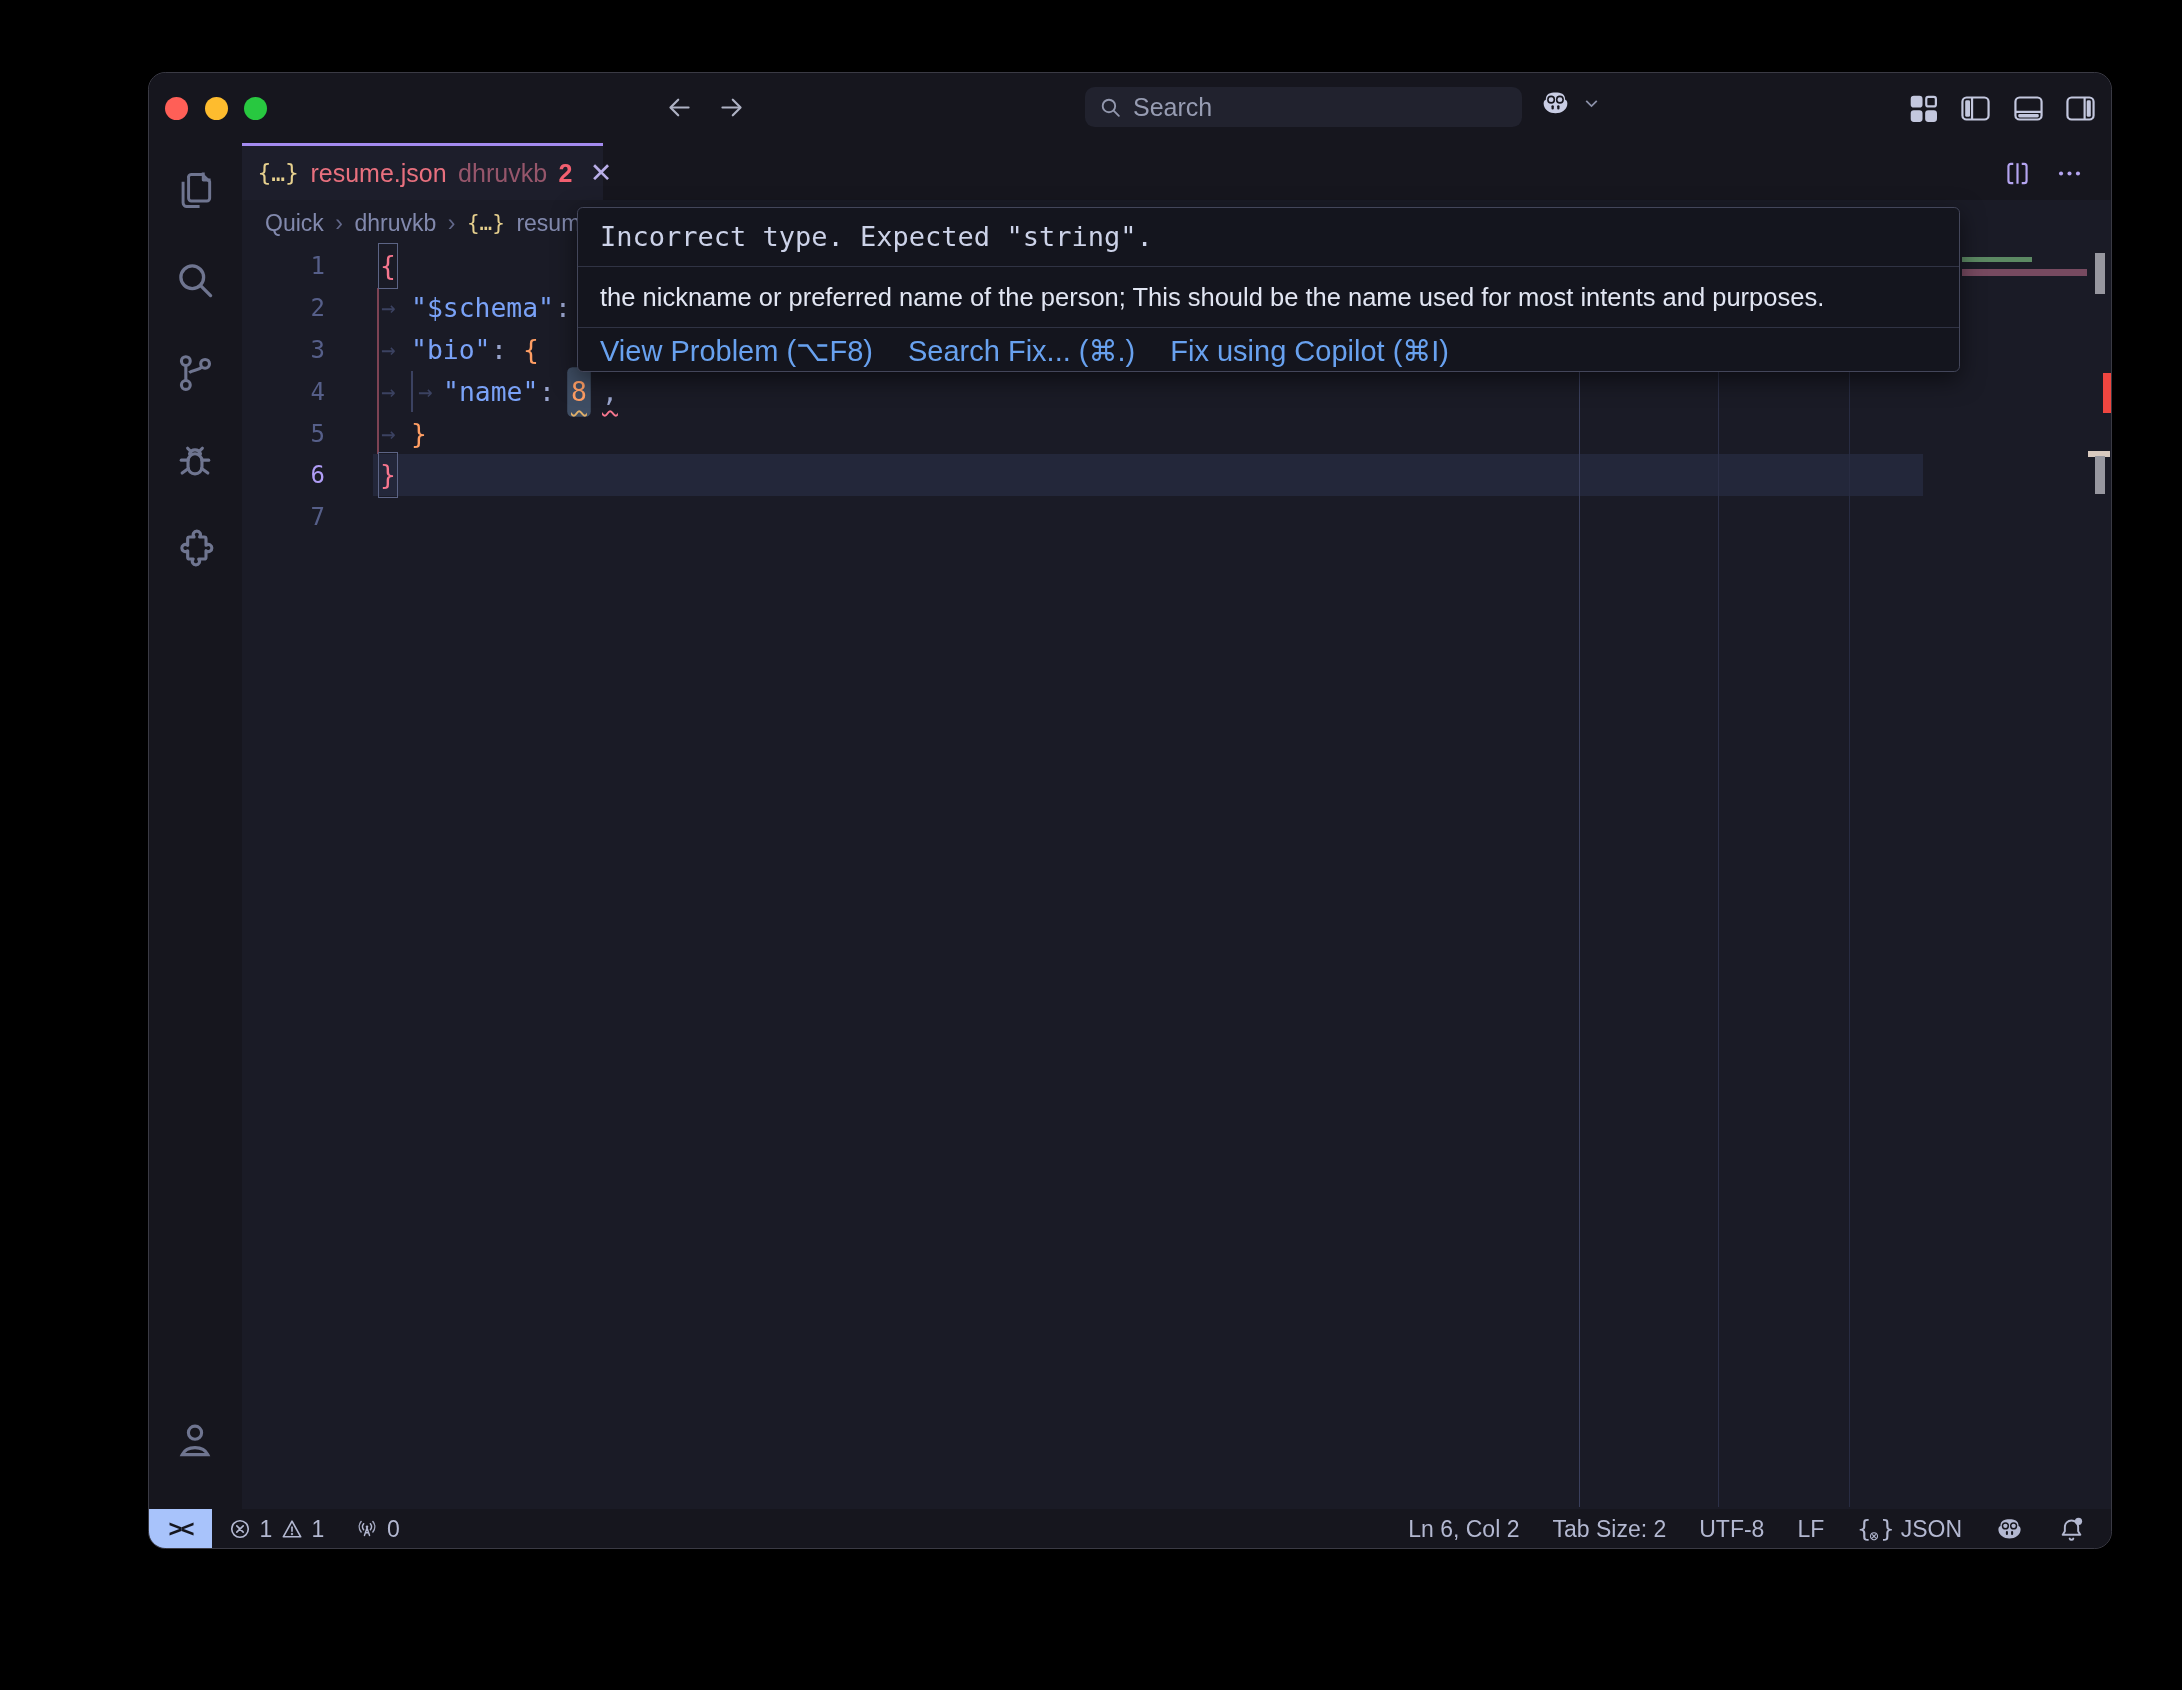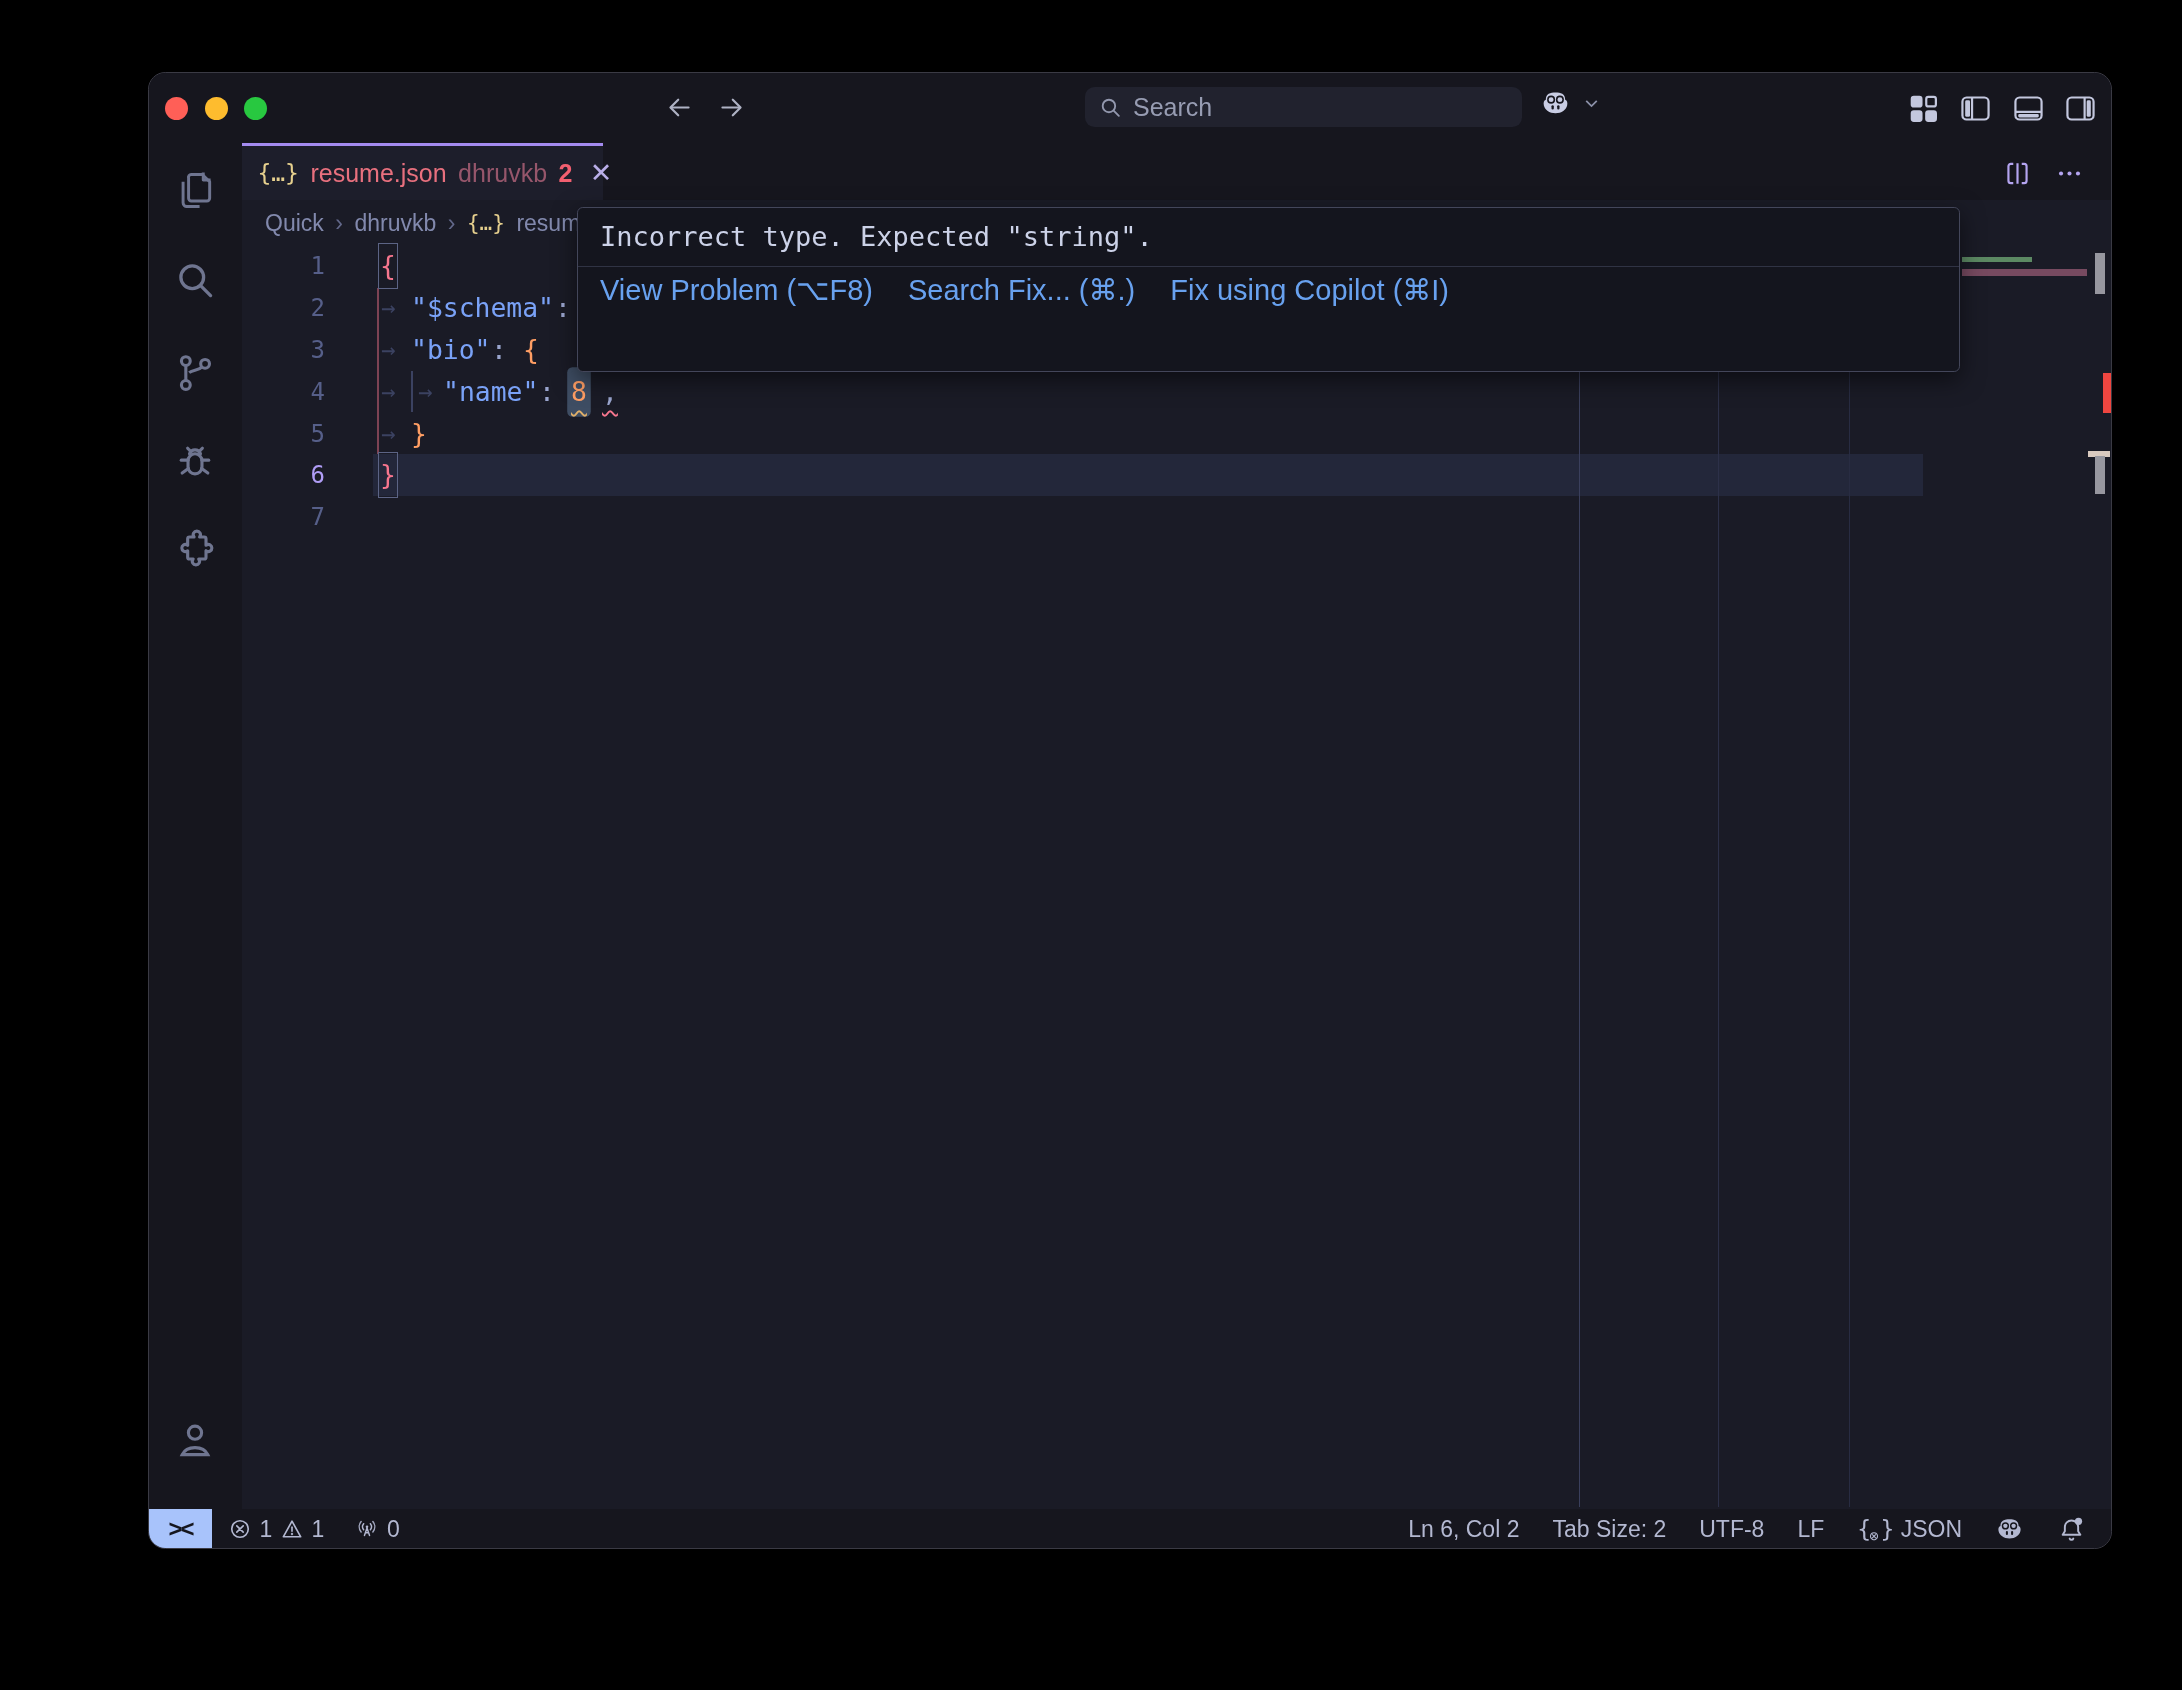"the nickname or preferred name" div.row2 { html: none -> <div>the nickname or preferred name of the person; This should be the name used for most intents and purposes.</div> }
